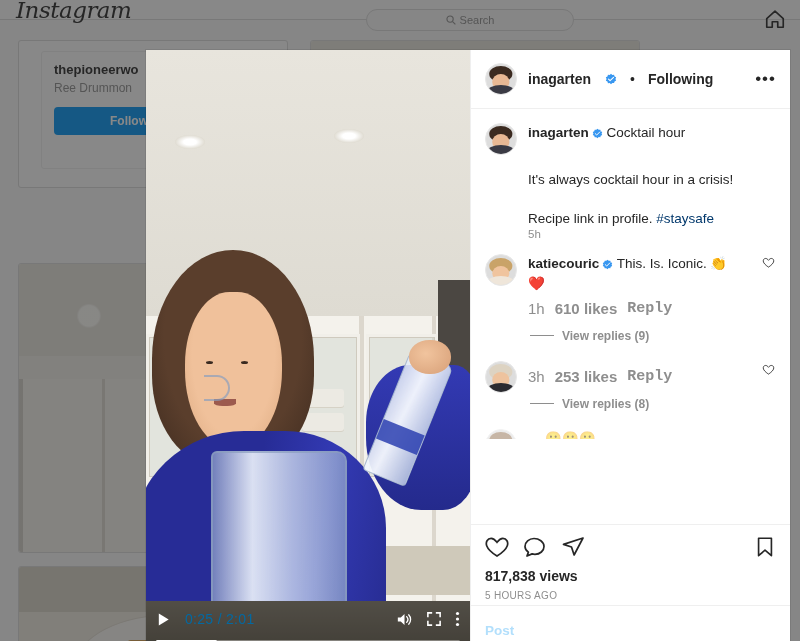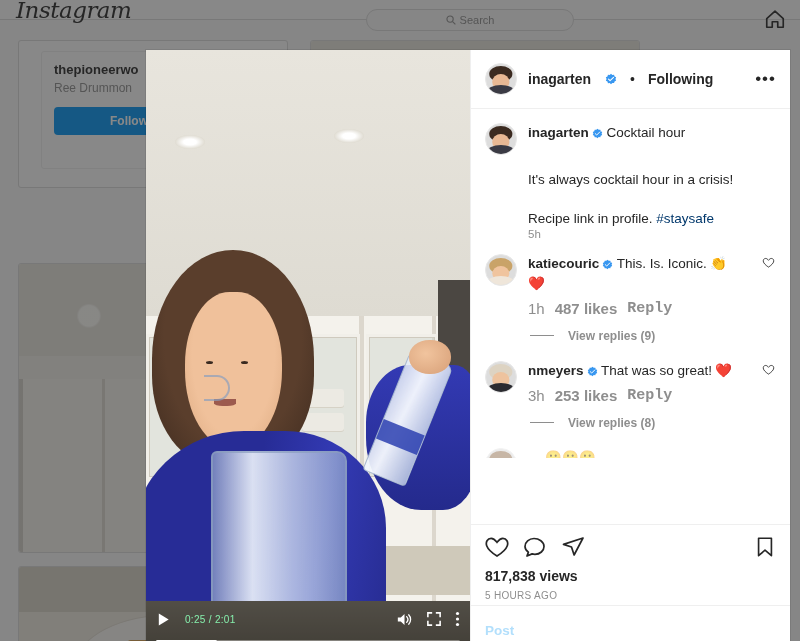"487 likes" span.b { text: 487 -> 610 }
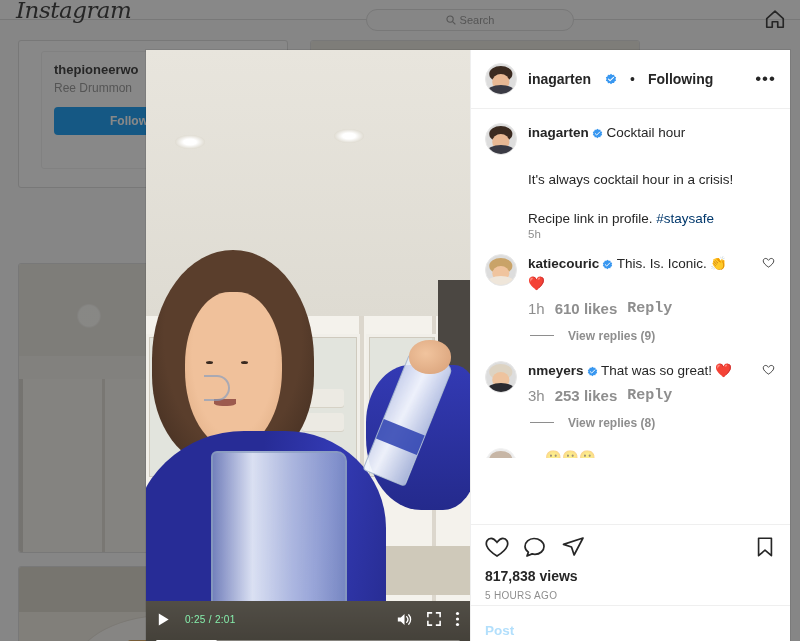"View replies (9)" .view-replies { gap: 14px -> 8px }
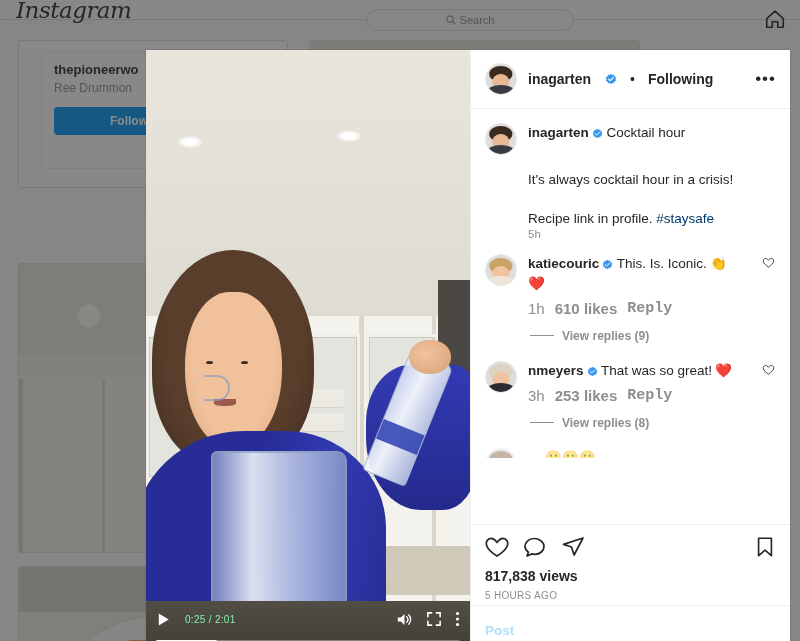"nmeyers That was so great!" div.cmt-text { html: <div> <span>nmeyers</span><span> <svg> <path></path> <path></path> </svg></span> <span>That was so great! ❤️</span> </div> -> none }
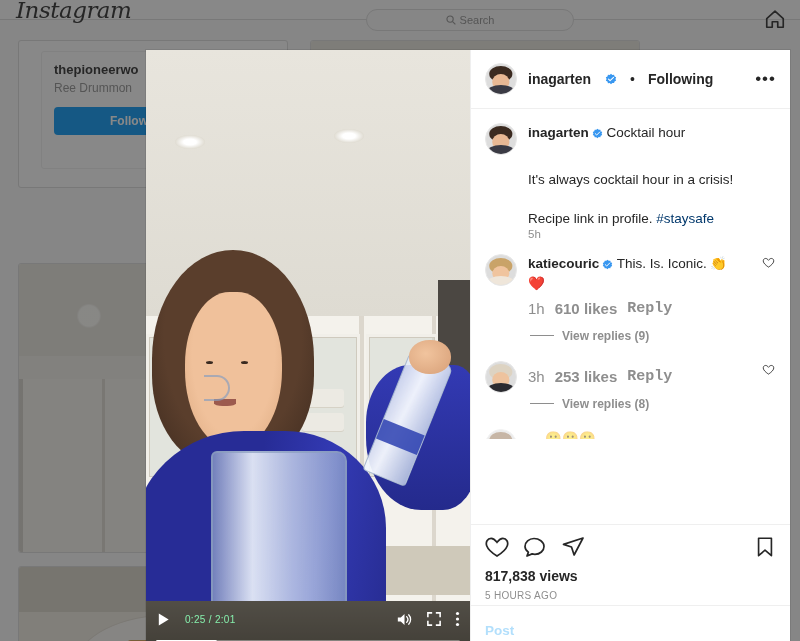"0:25 / 2:01" .v-time { color: #86efac -> #0369a1; font-size: 10px -> 14px }
